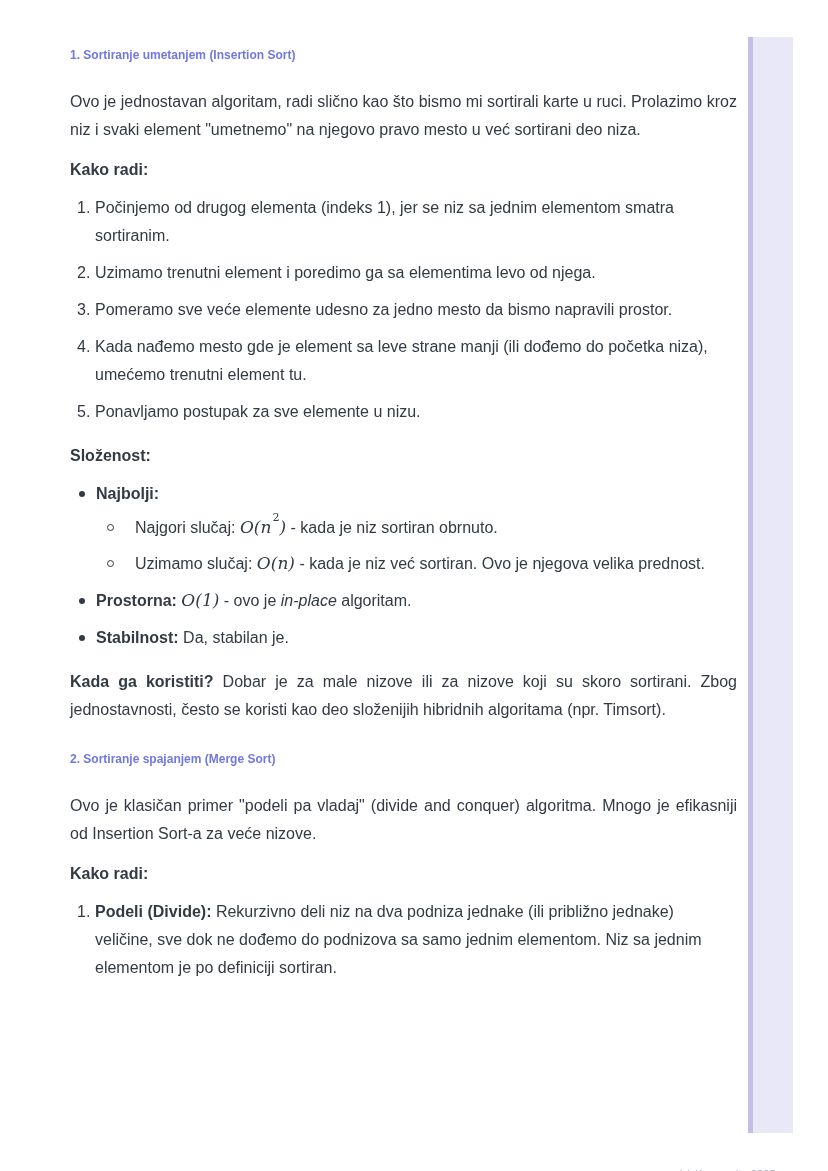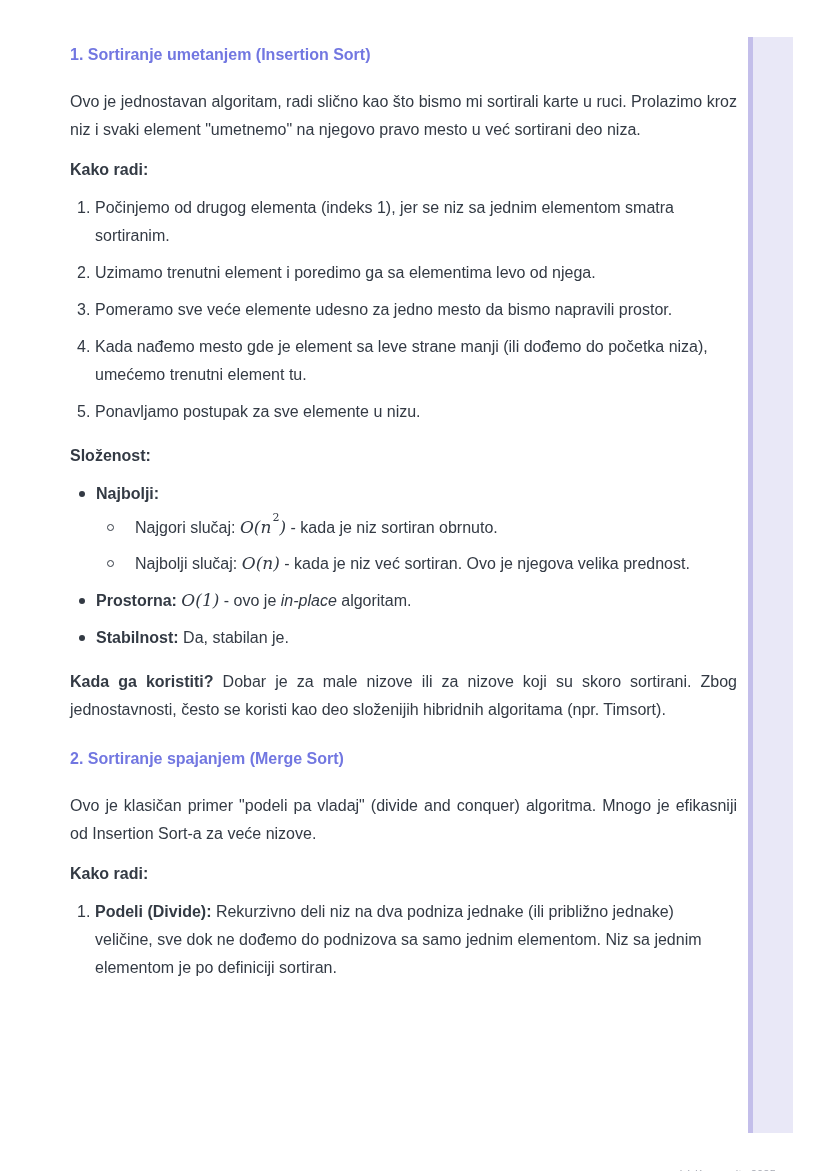"1. Sortiranje umetanjem (Insertion Sort)" h2.heading { font-size: 16px -> 12px }
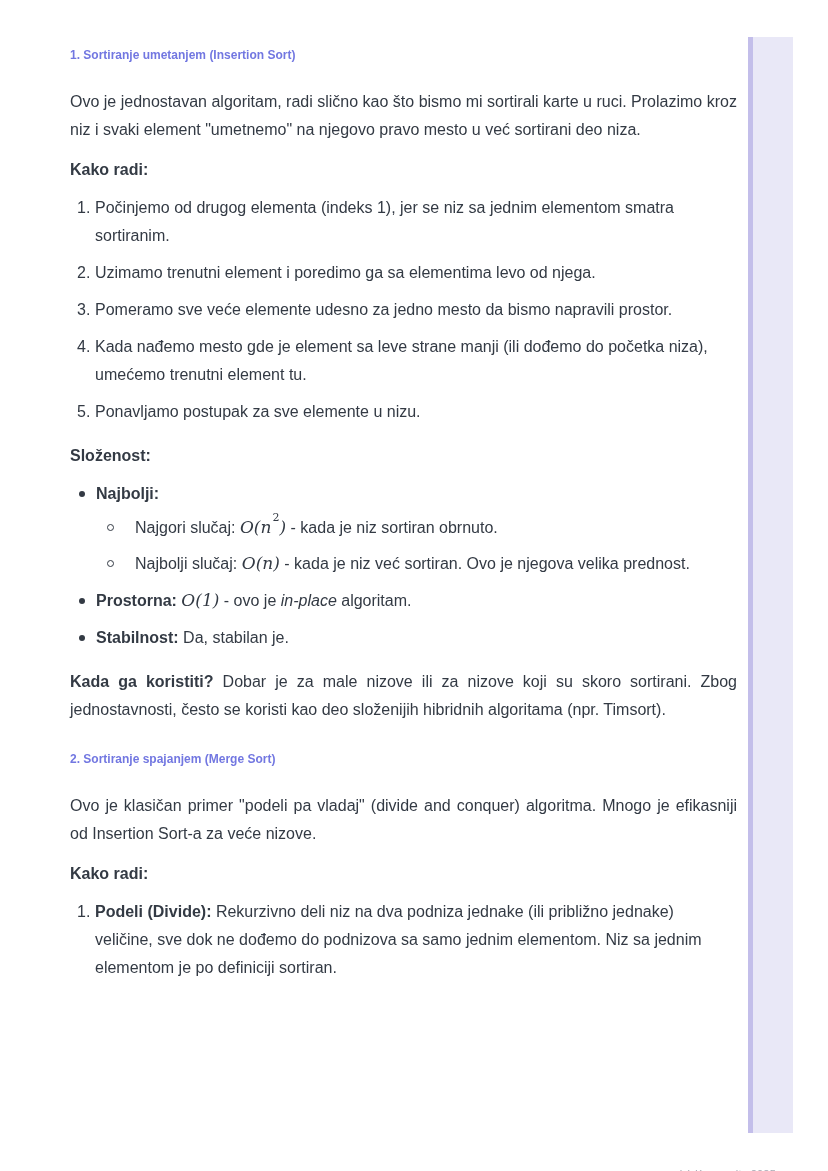"Najbolji slučaj:" span { text: Najbolji -> Uzimamo }
